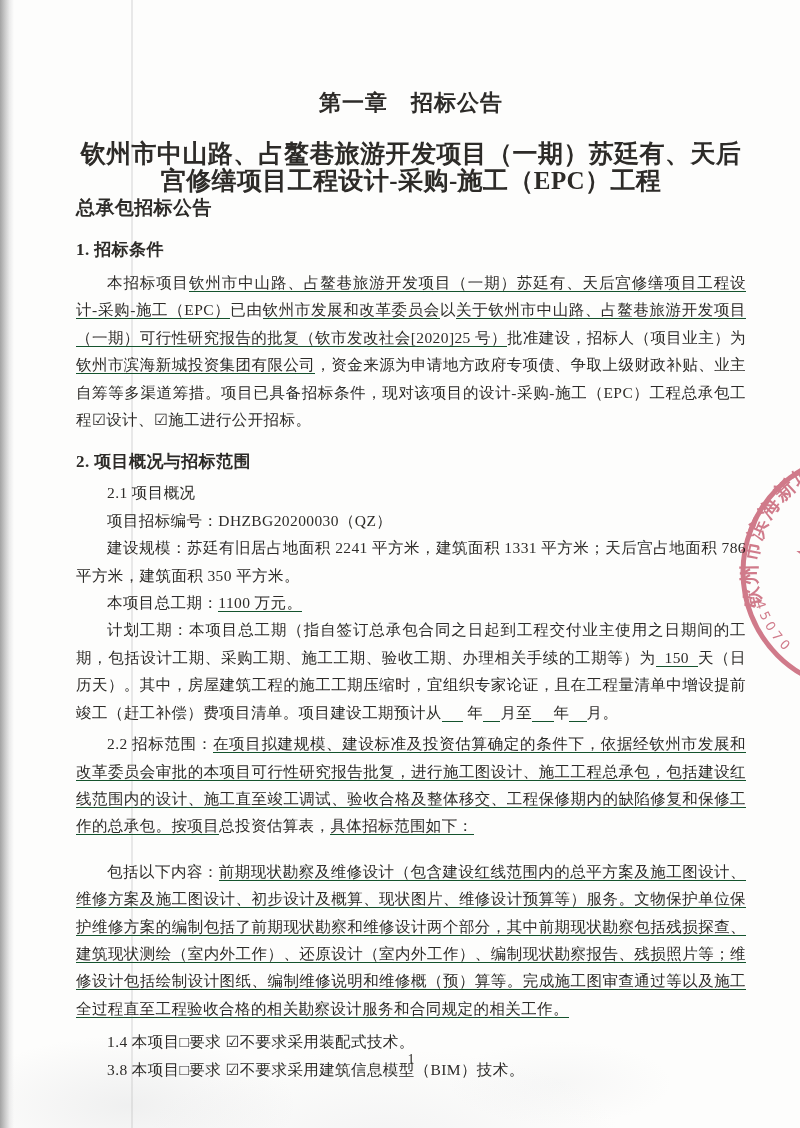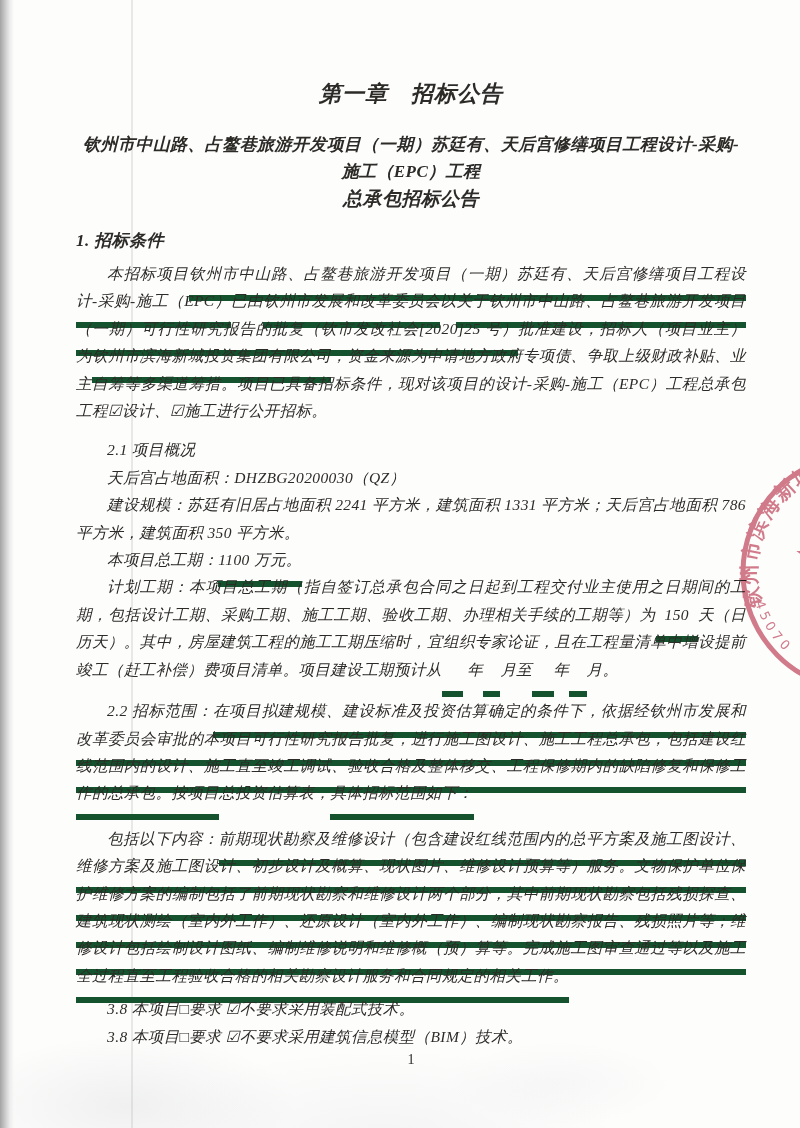"第一章 招标公告" .content { font-style: italic -> none; top: 79px -> 88px }
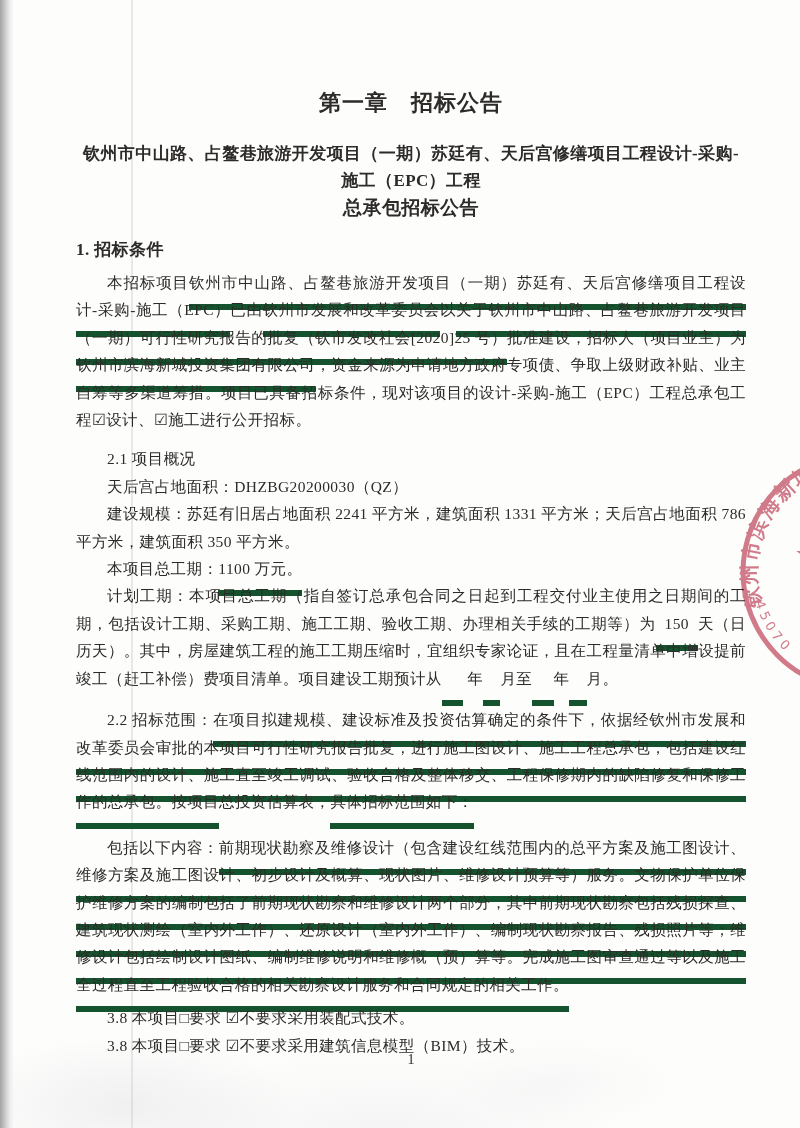"钦州市中山路、占鳌巷旅游开发项目（一期）苏廷有、天后宫修缮项目工程设计-采购-施工（EPC）工程" .h2 { font-size: 17px -> 25px }
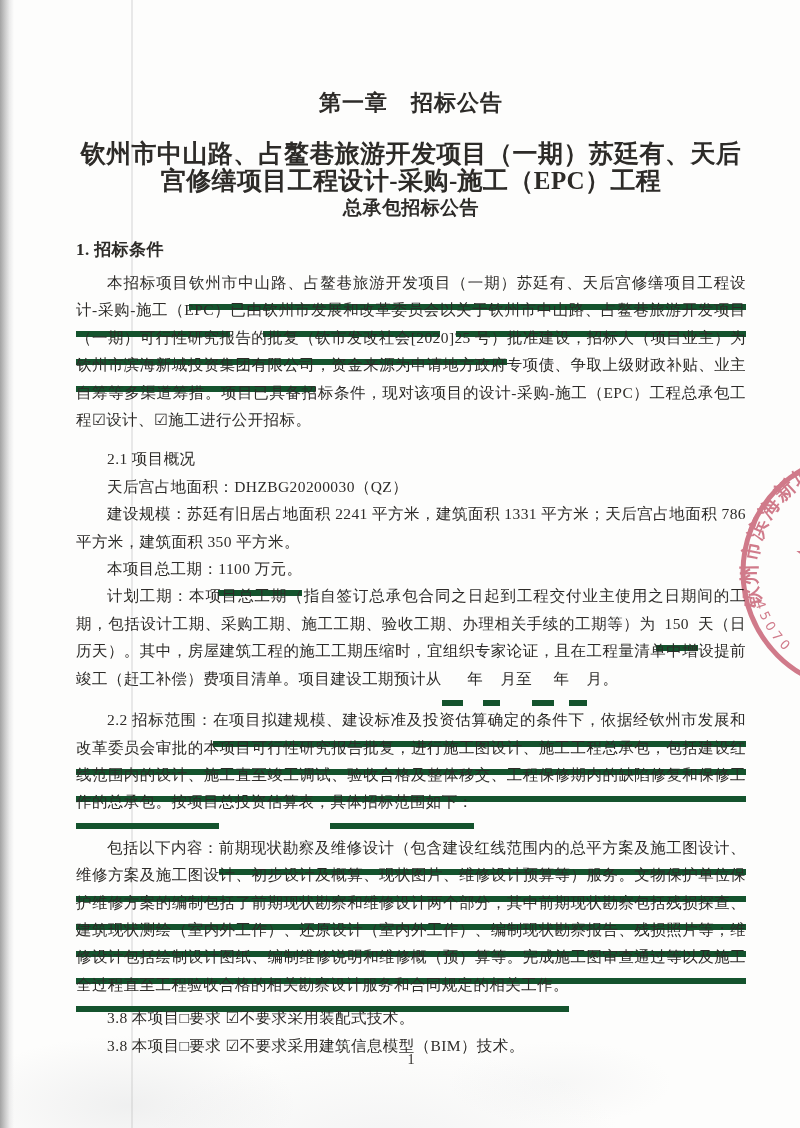"总承包招标公告" .h2sub { text-align: center -> none }
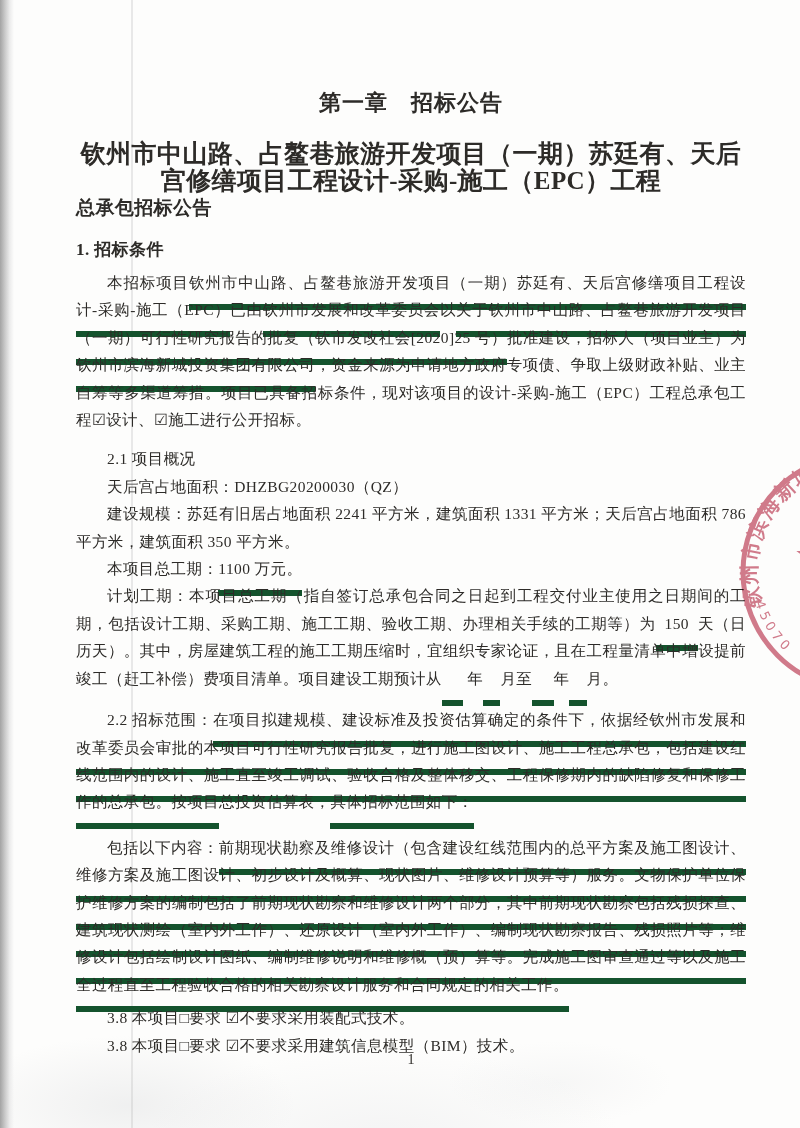"钦州市中山路、占鳌巷旅游开发项目（一期）苏廷有、天后宫修缮项目工程设计-采购-施工（EPC）" .u { border-bottom: 6px solid #14532d -> 1px solid #14532d; padding-bottom: 13px -> 0 }
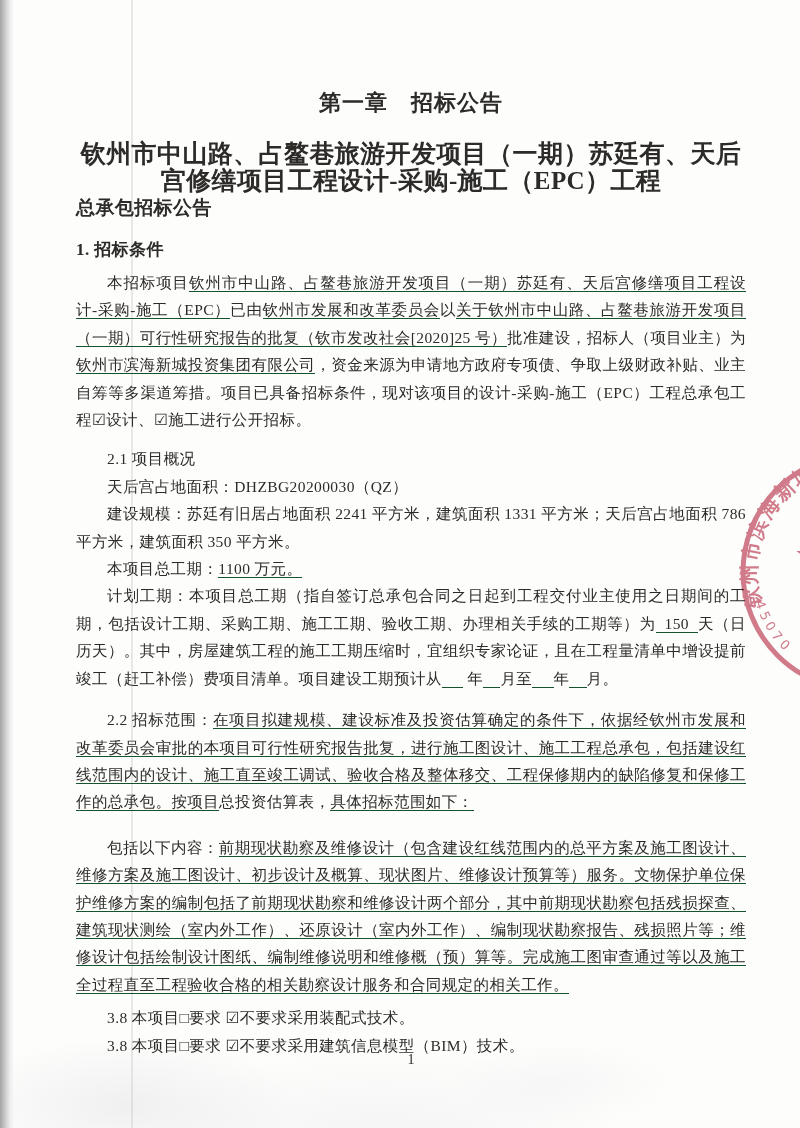"2. 项目概况与招标范围" div.h3 { html: none -> <div>2. 项目概况与招标范围</div> }
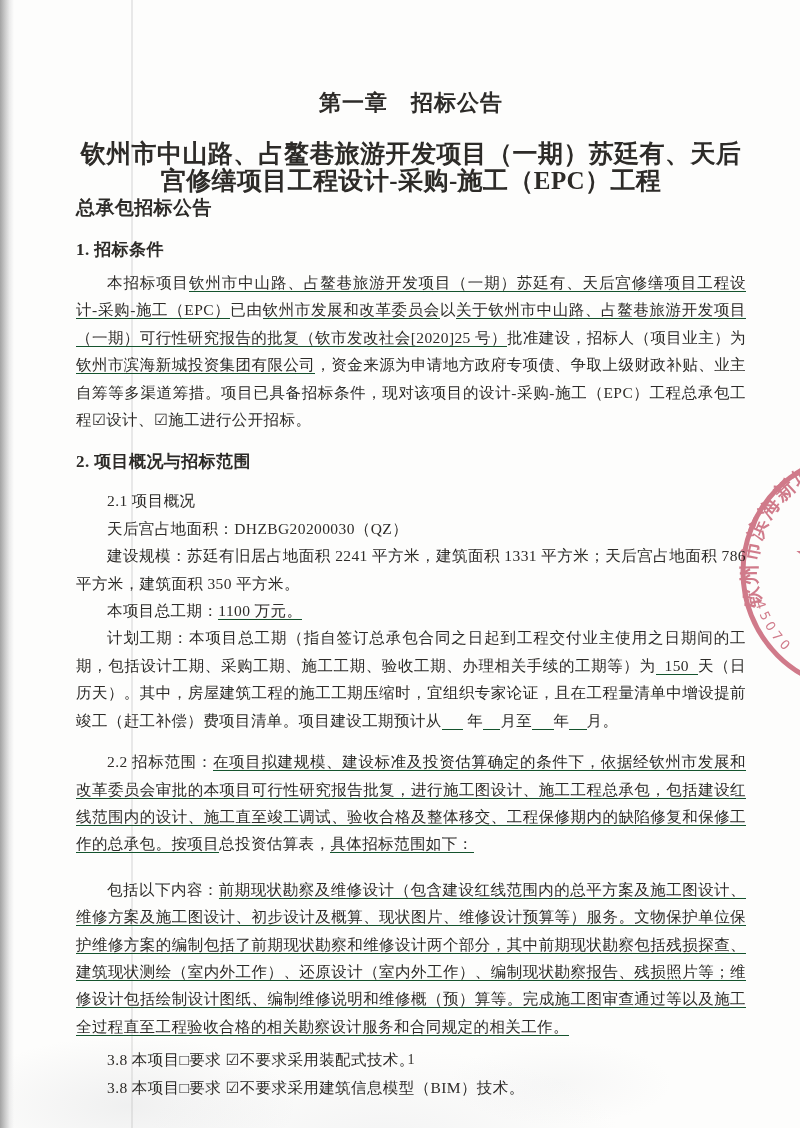"2.1 项目概况" p.mt4 { margin-top: 12px -> 4px }
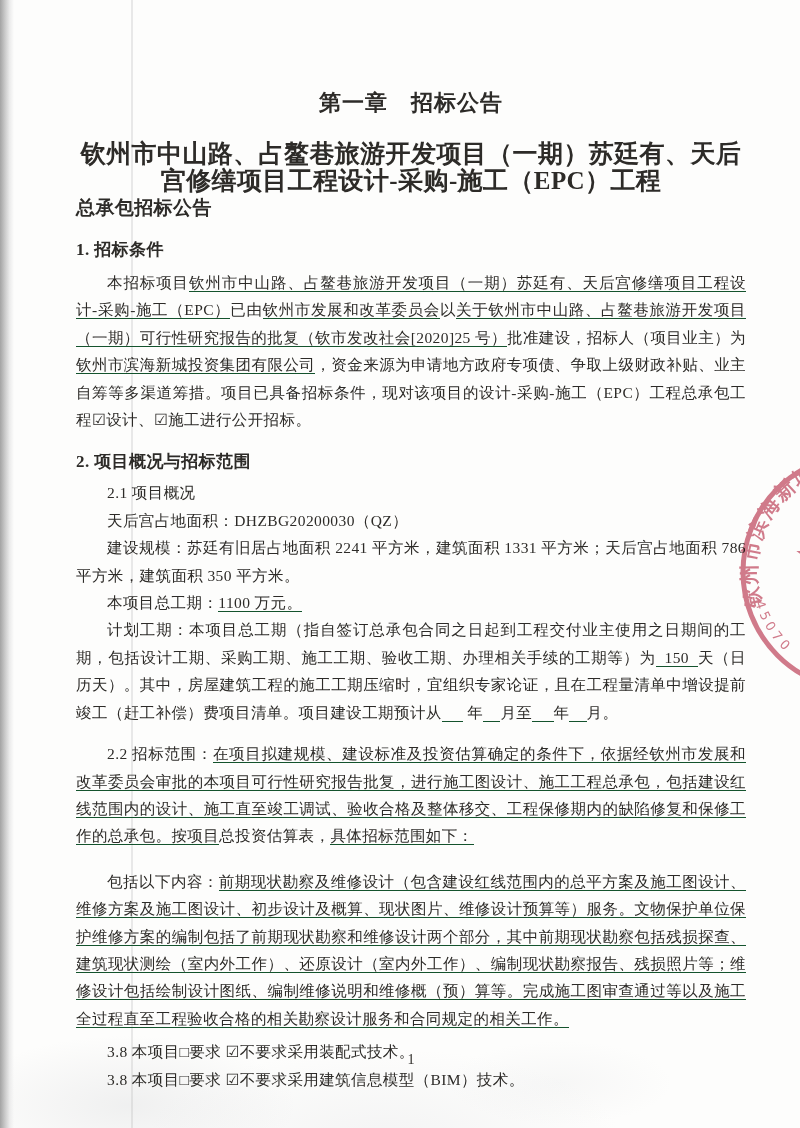"天后宫占地面积：DHZBG20200030（QZ）" p.body { text: 天后宫占地面积 -> 项目招标编号 }
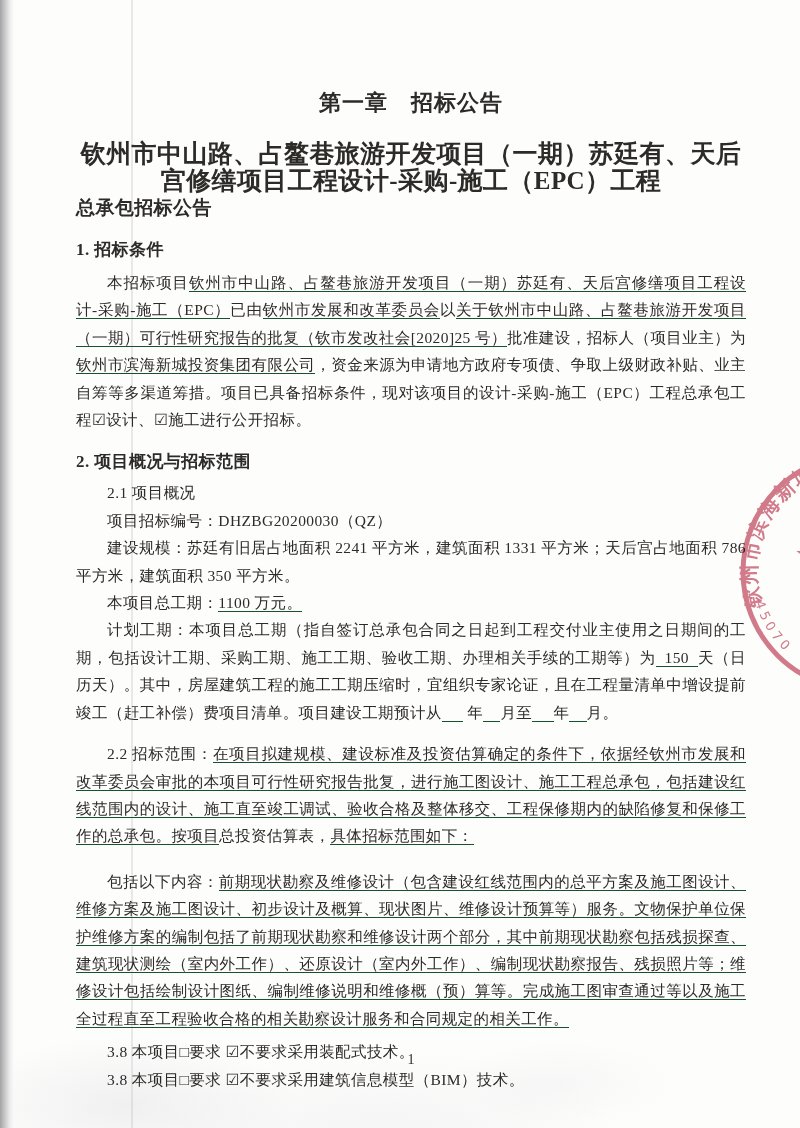"2.2" p.mt8 { margin-top: 14px -> 4px }
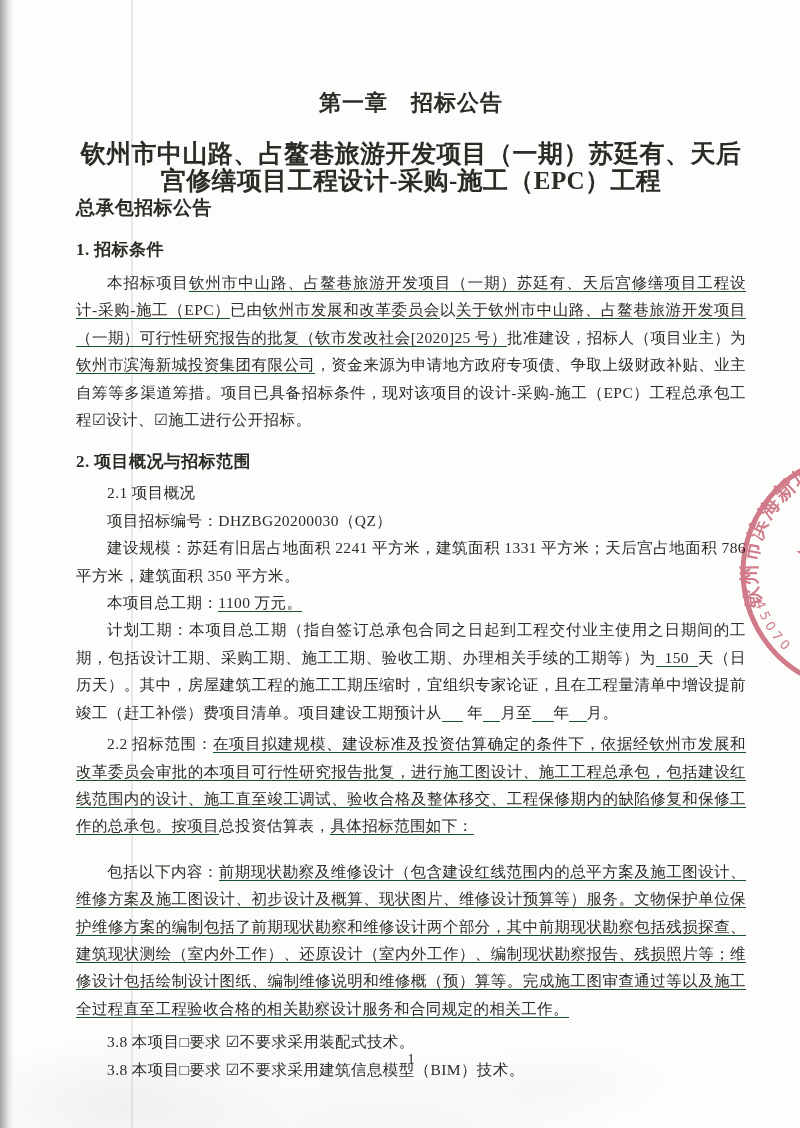"3.8 本项目□要求 ☑不要求采用装配式技术。" p.body { text: 3.8 -> 1.4 }
